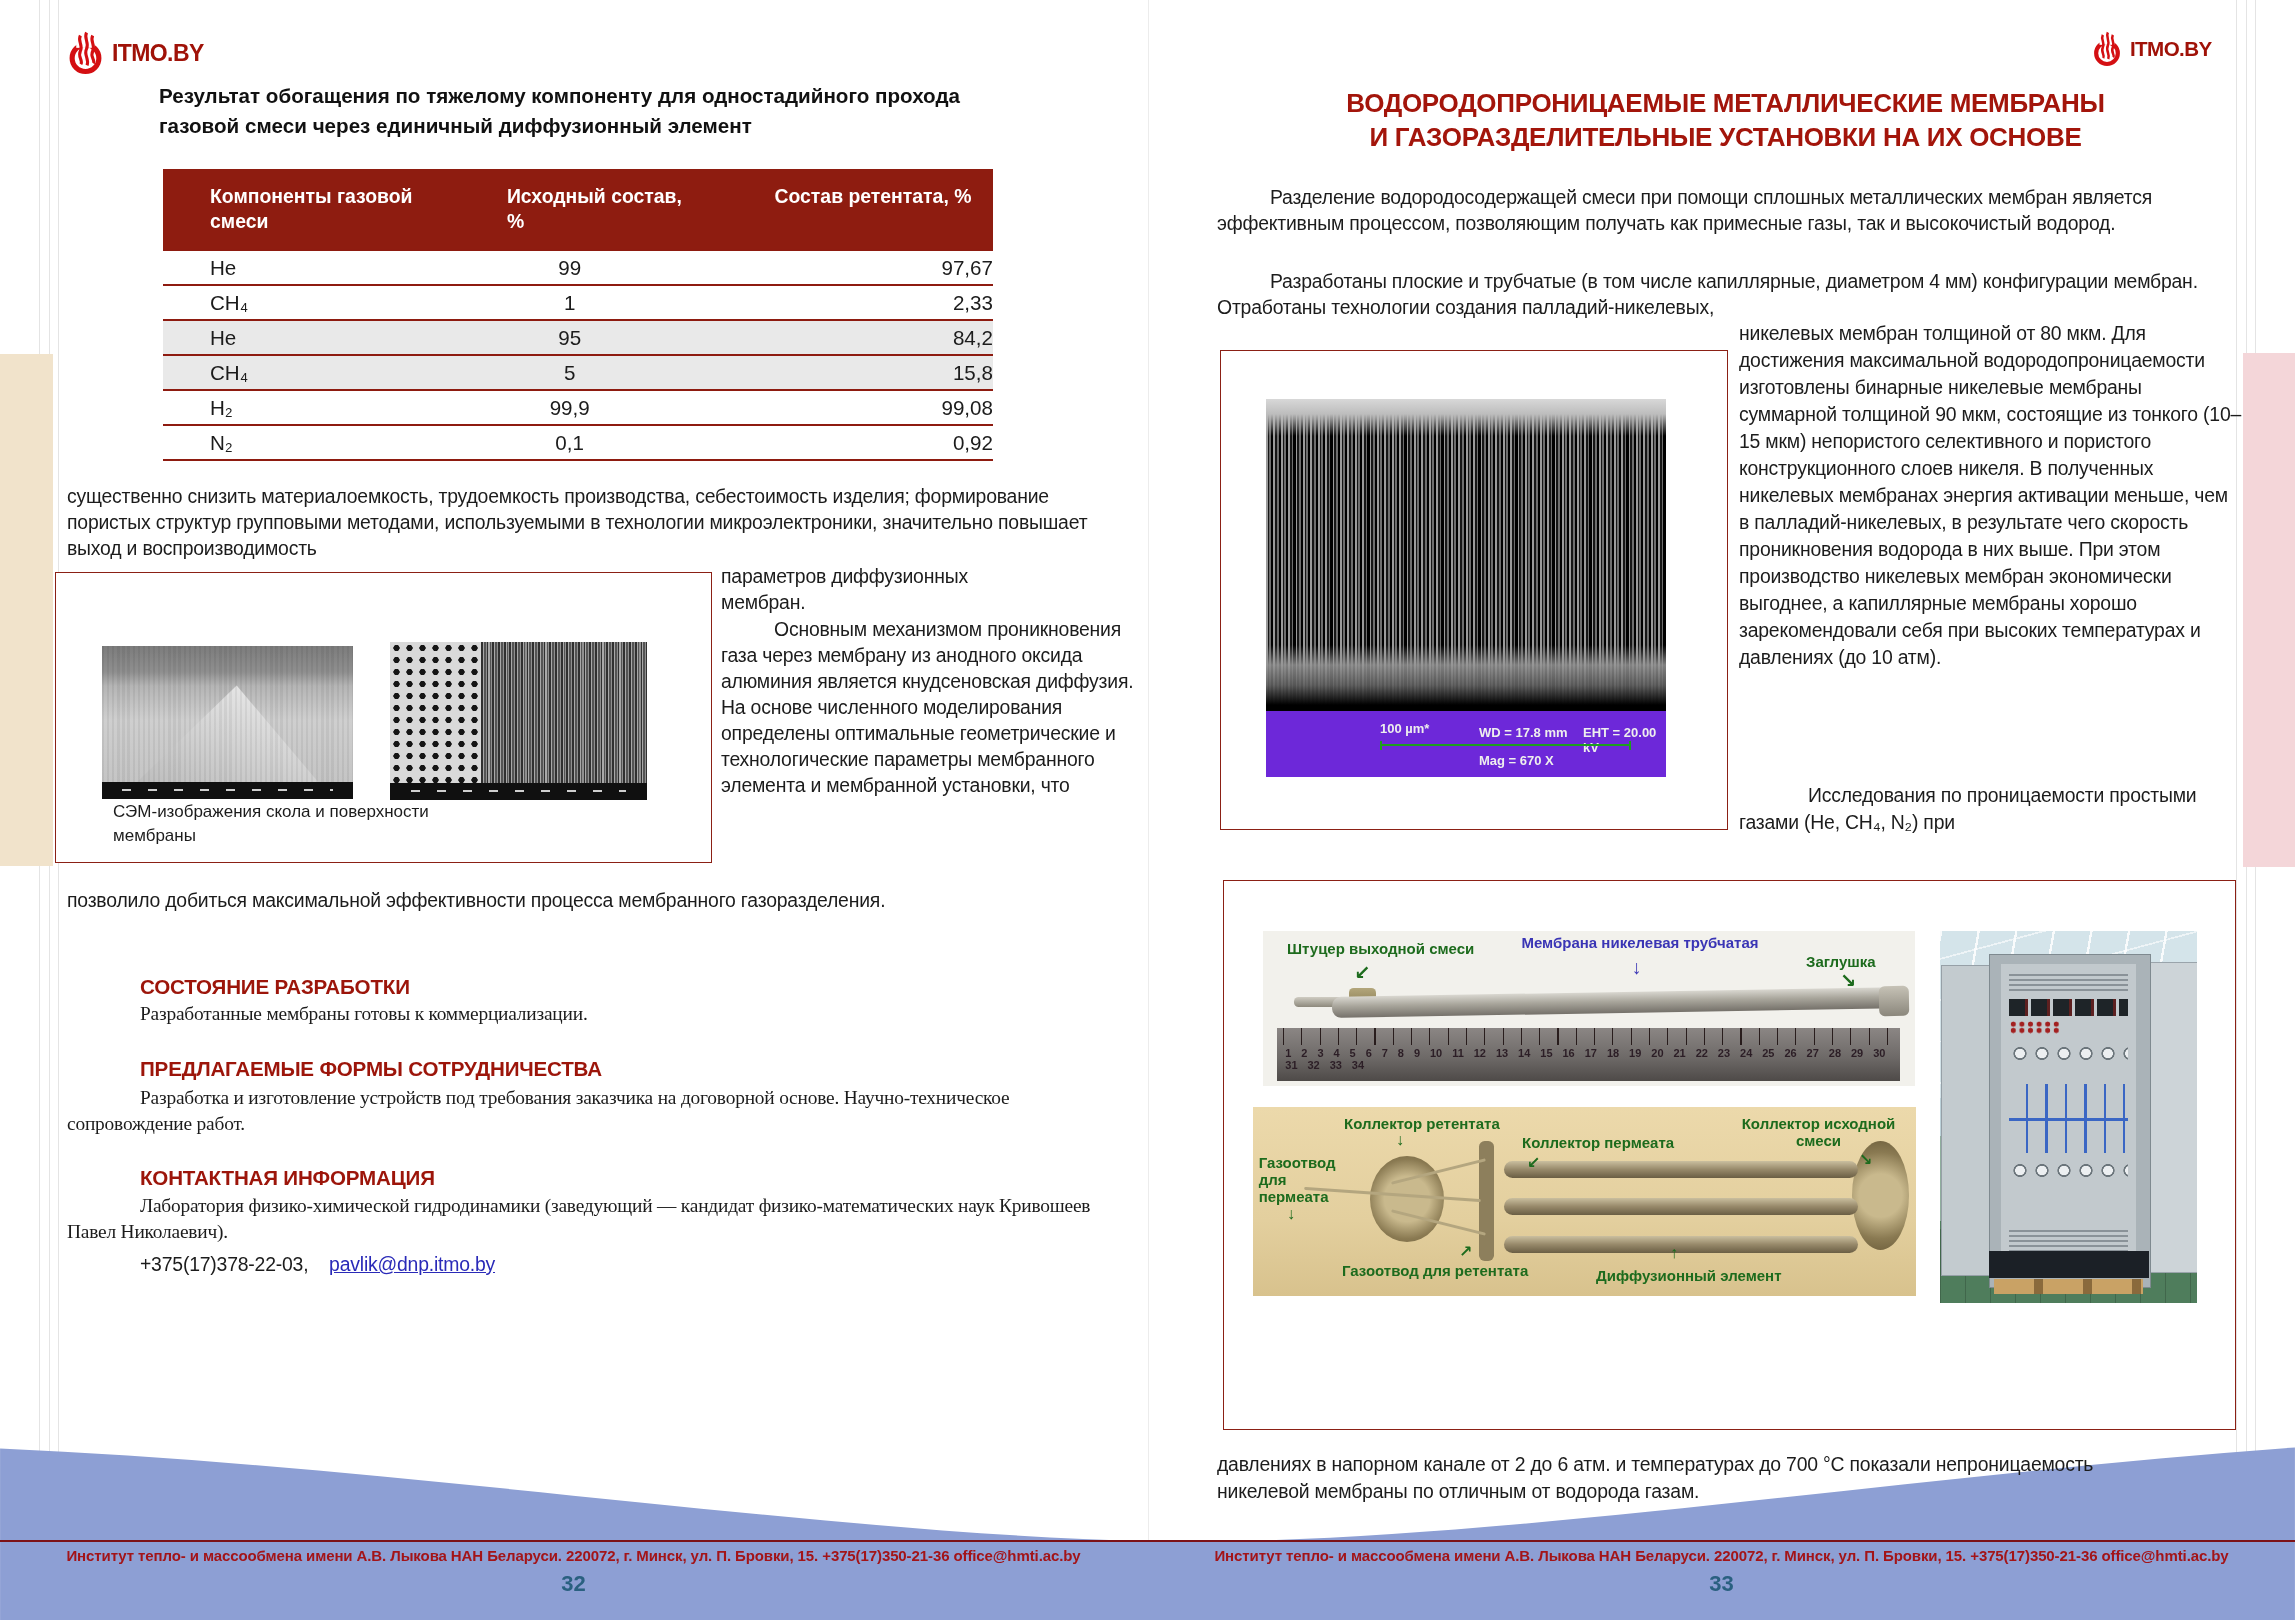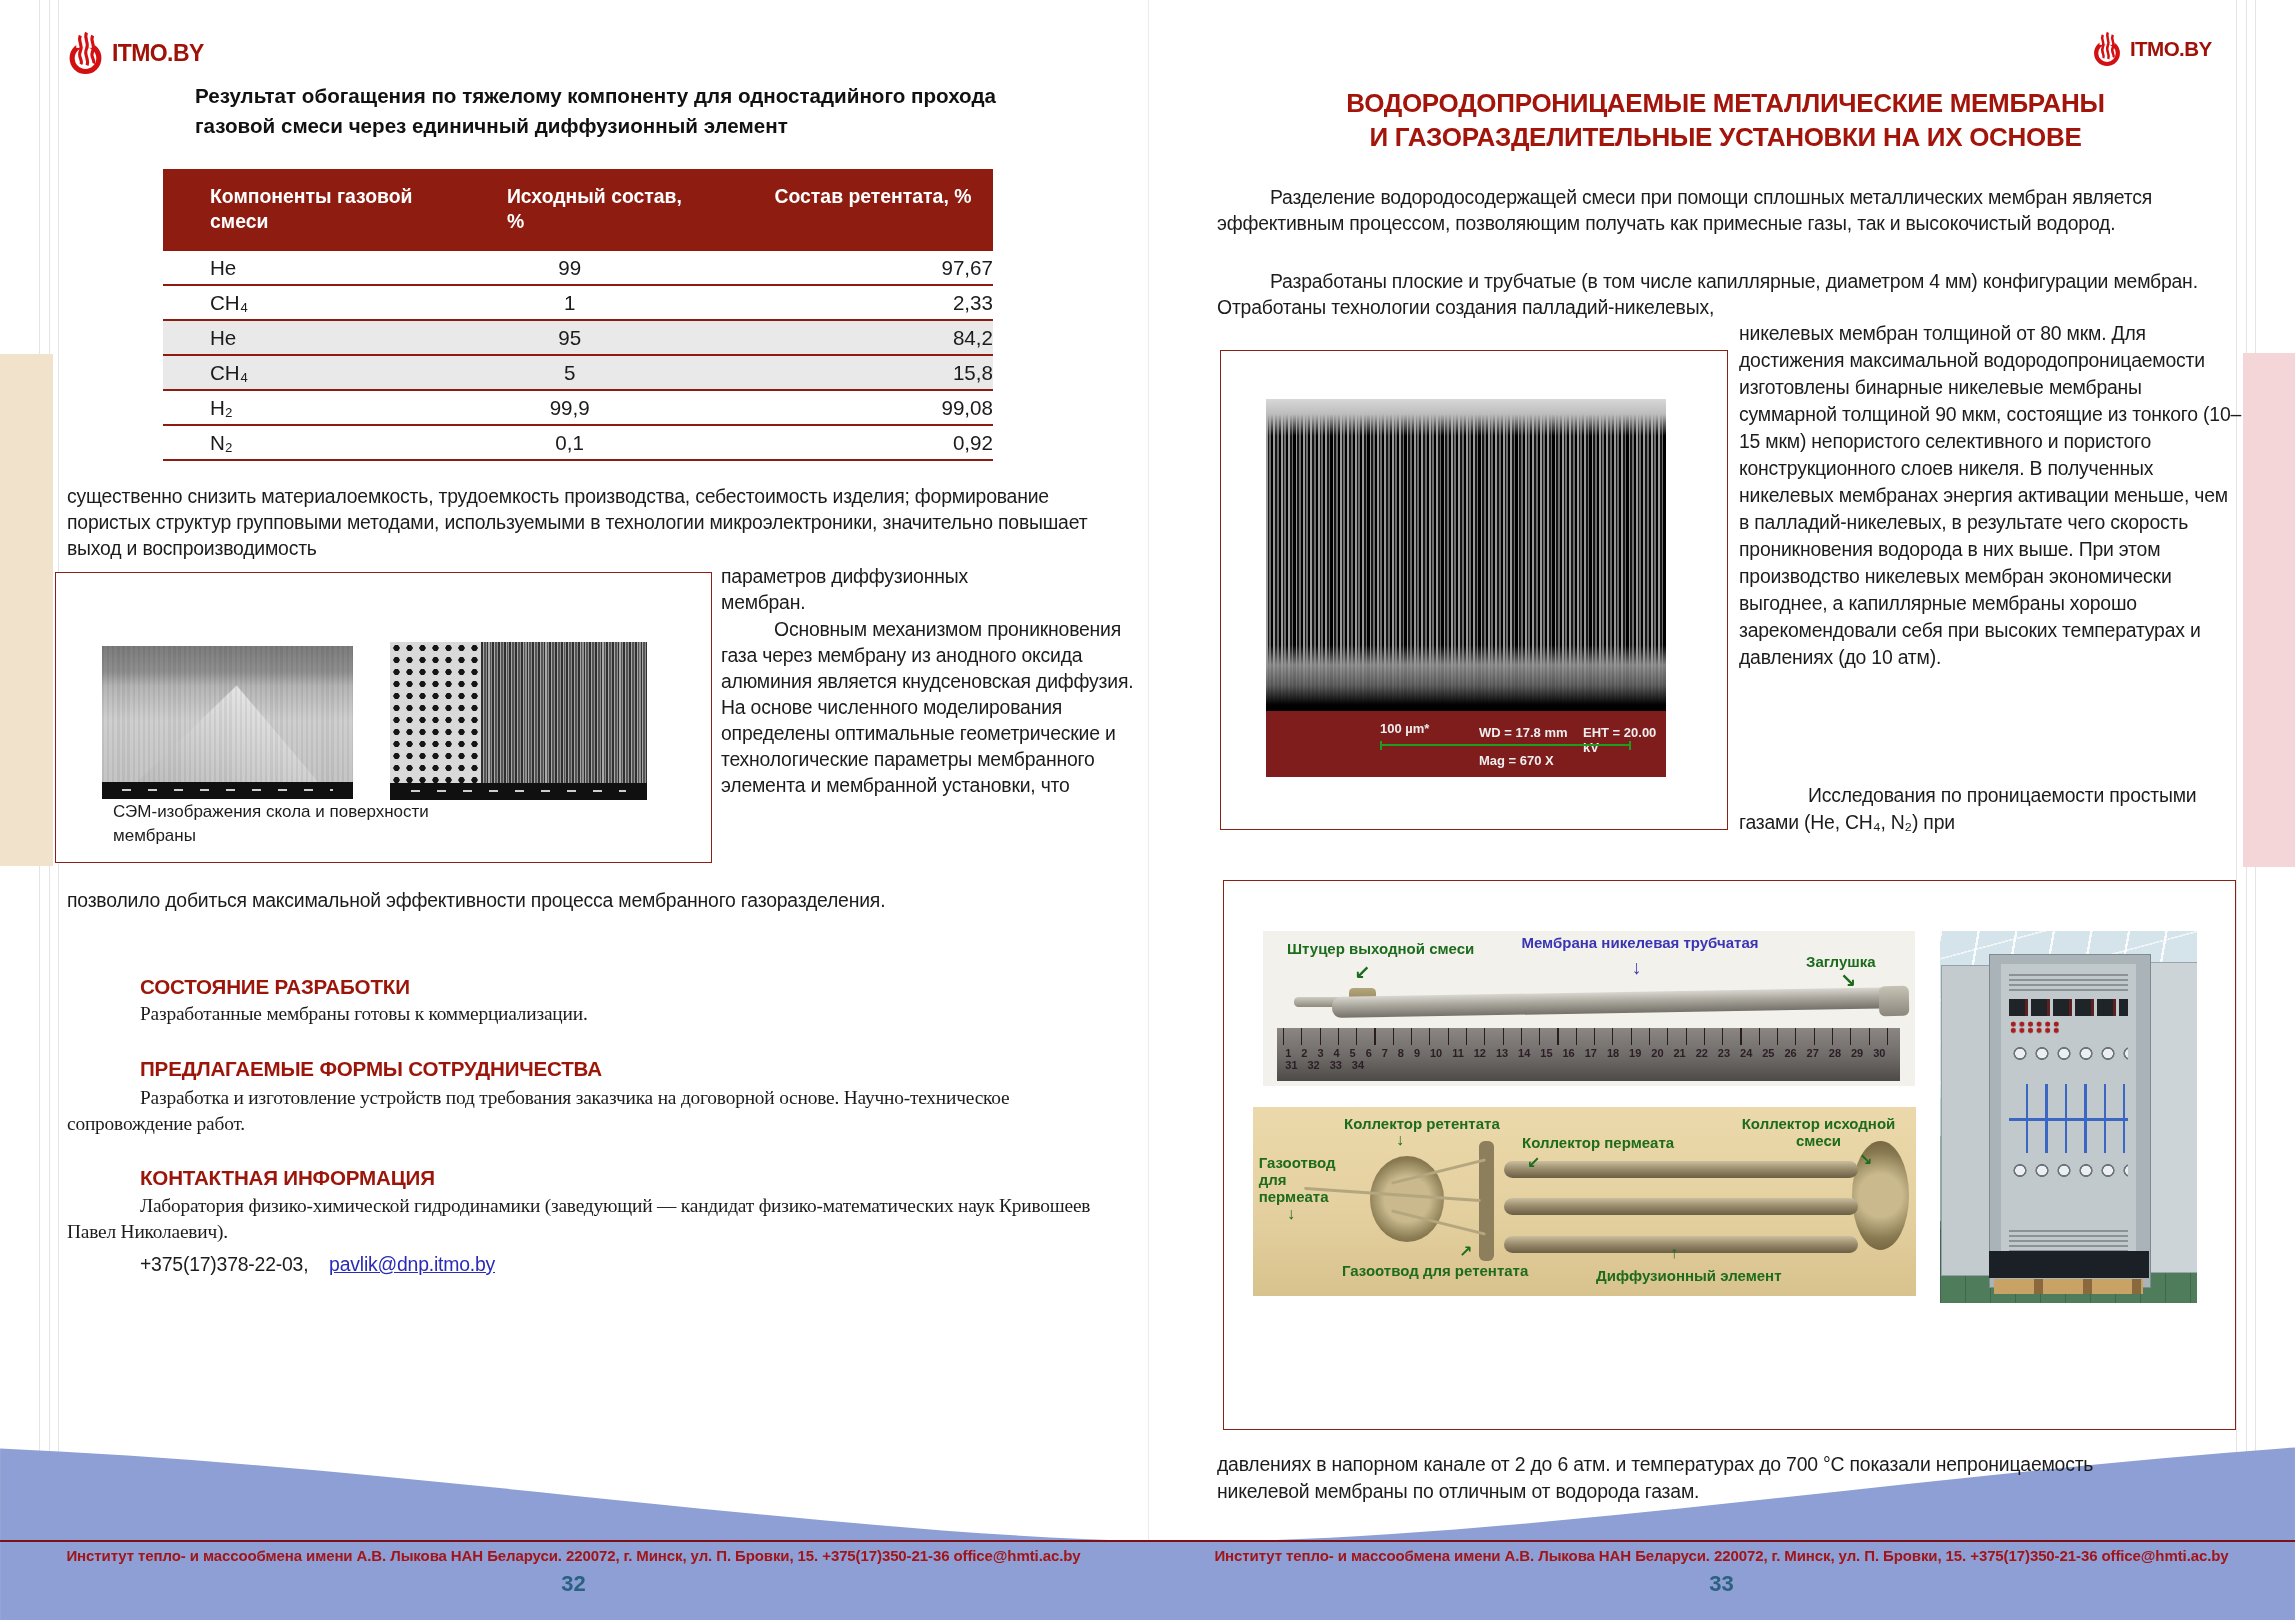"Результат обогащения по тяжелому" .page-title-left { margin-left: 36px -> none }
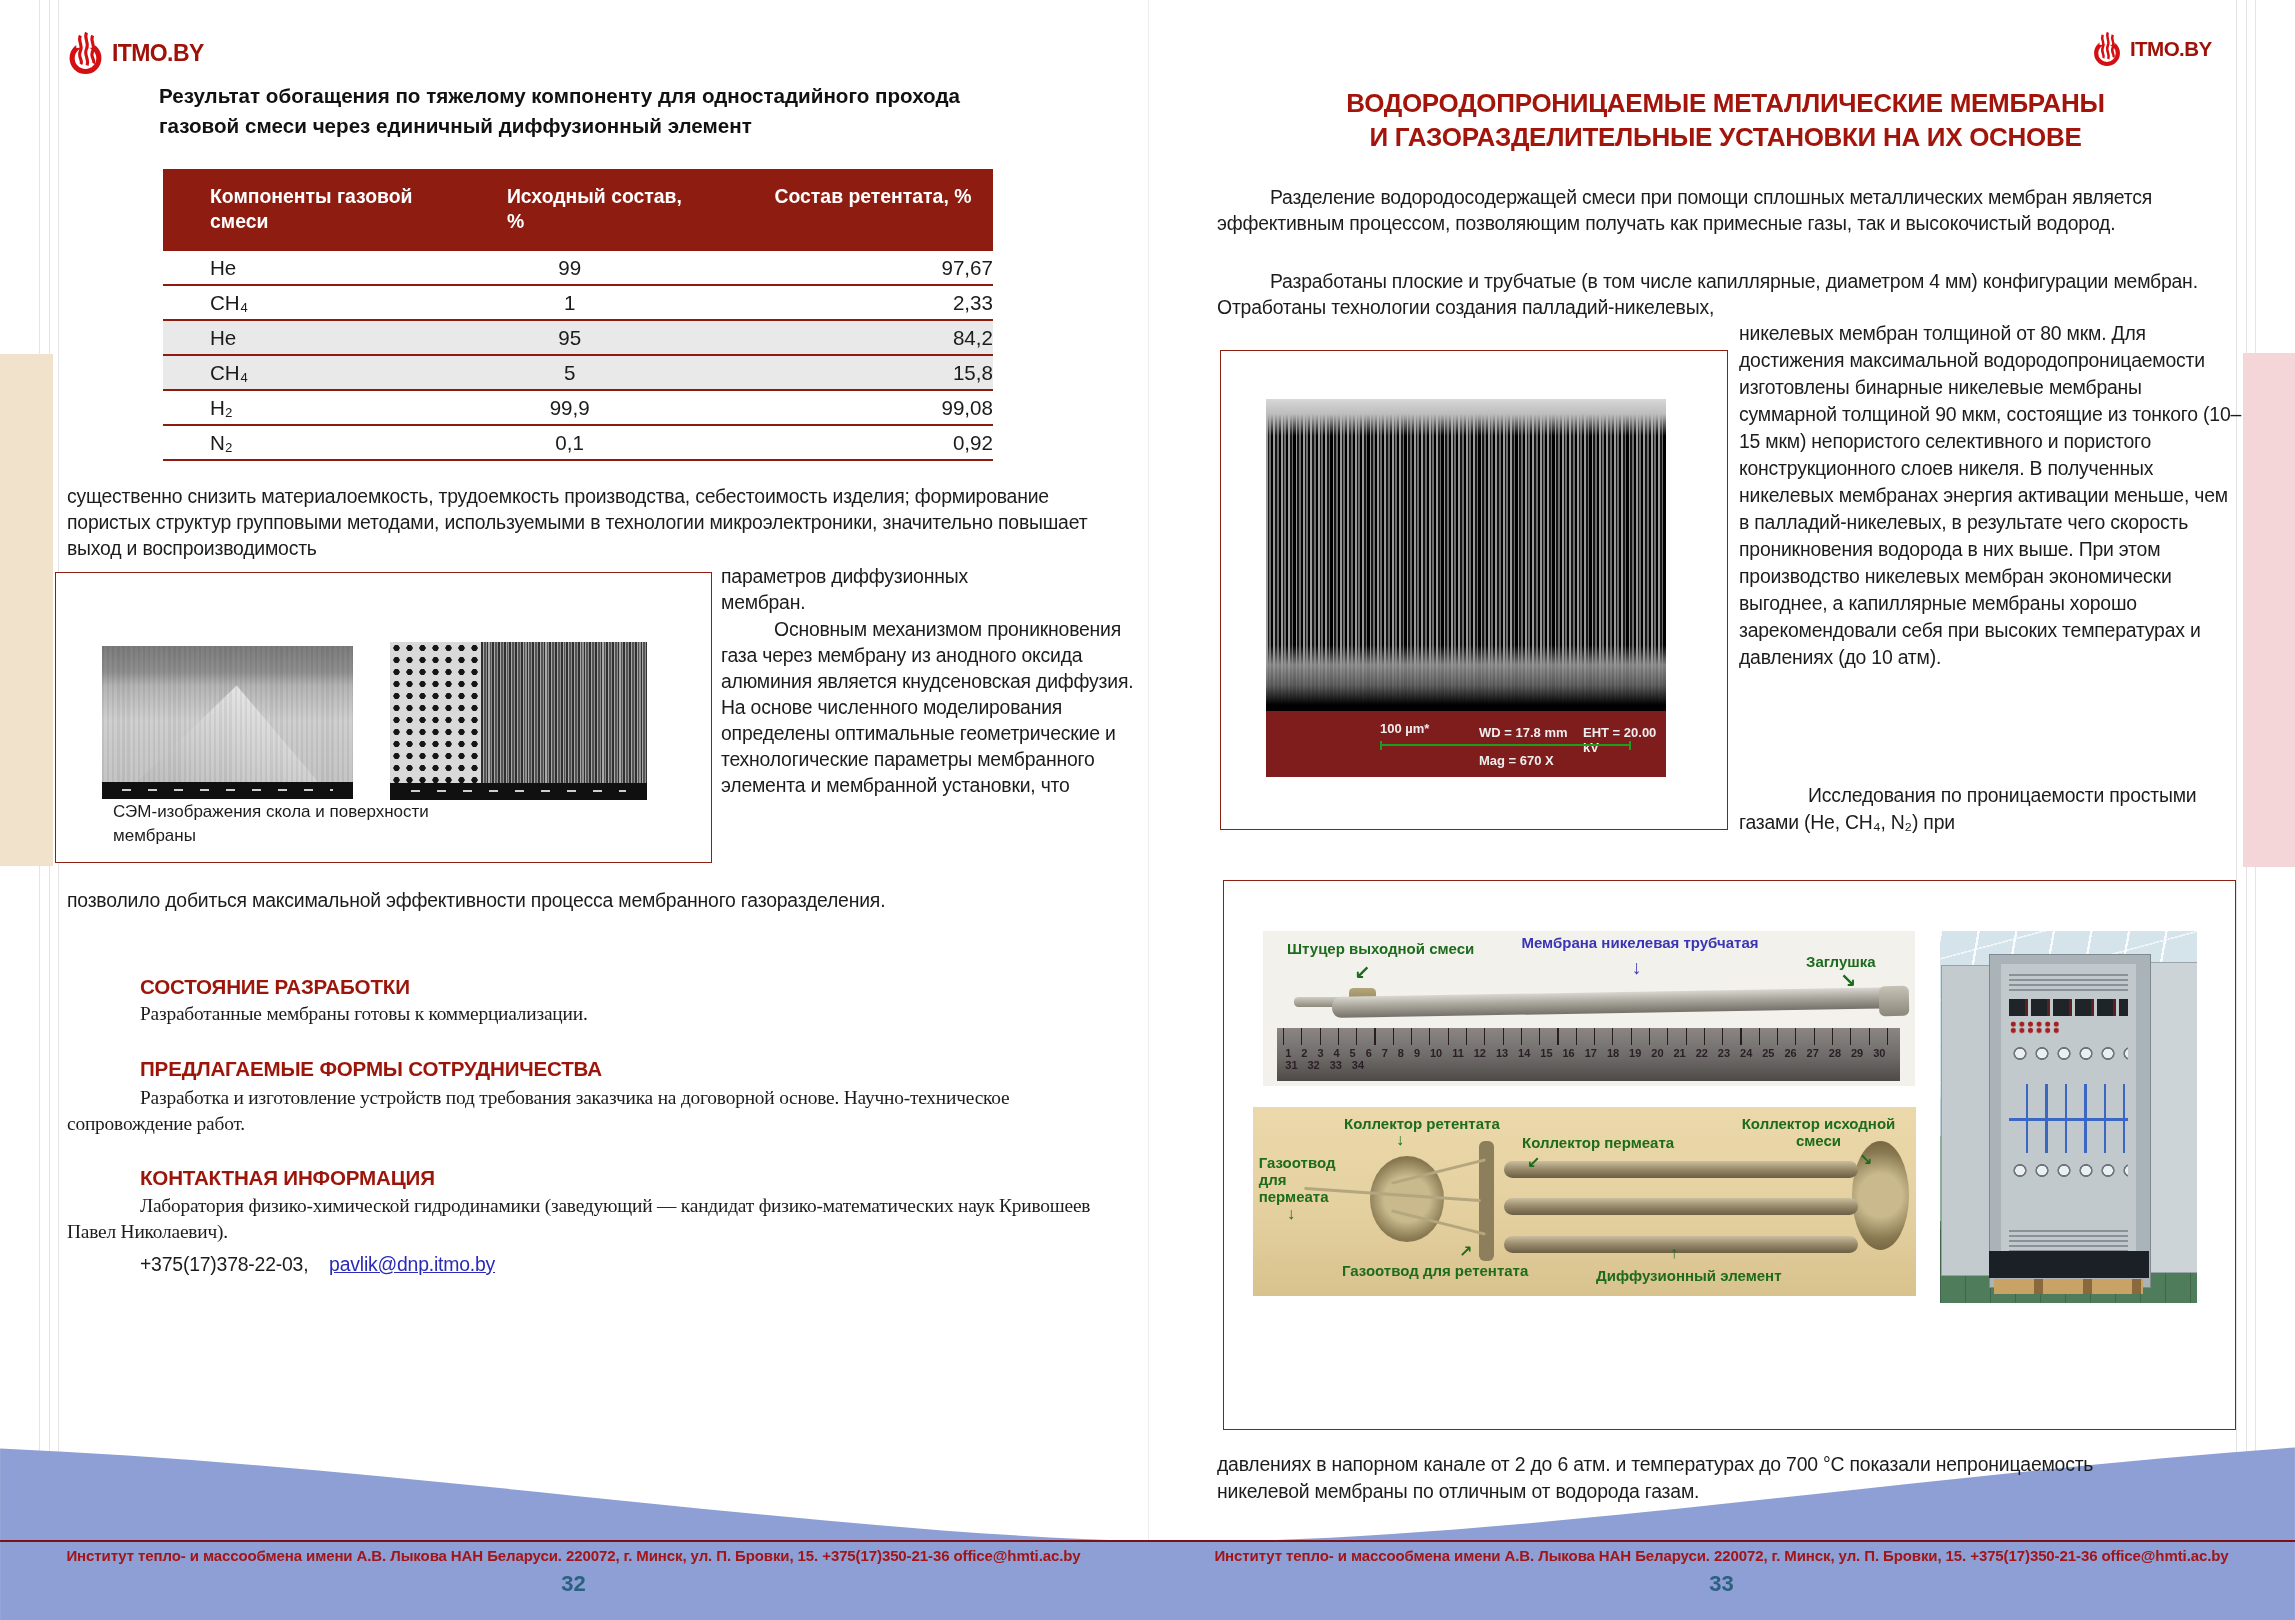"100 µm*" .semR-bar { background: #7f1d1d -> #6d28d9 }
